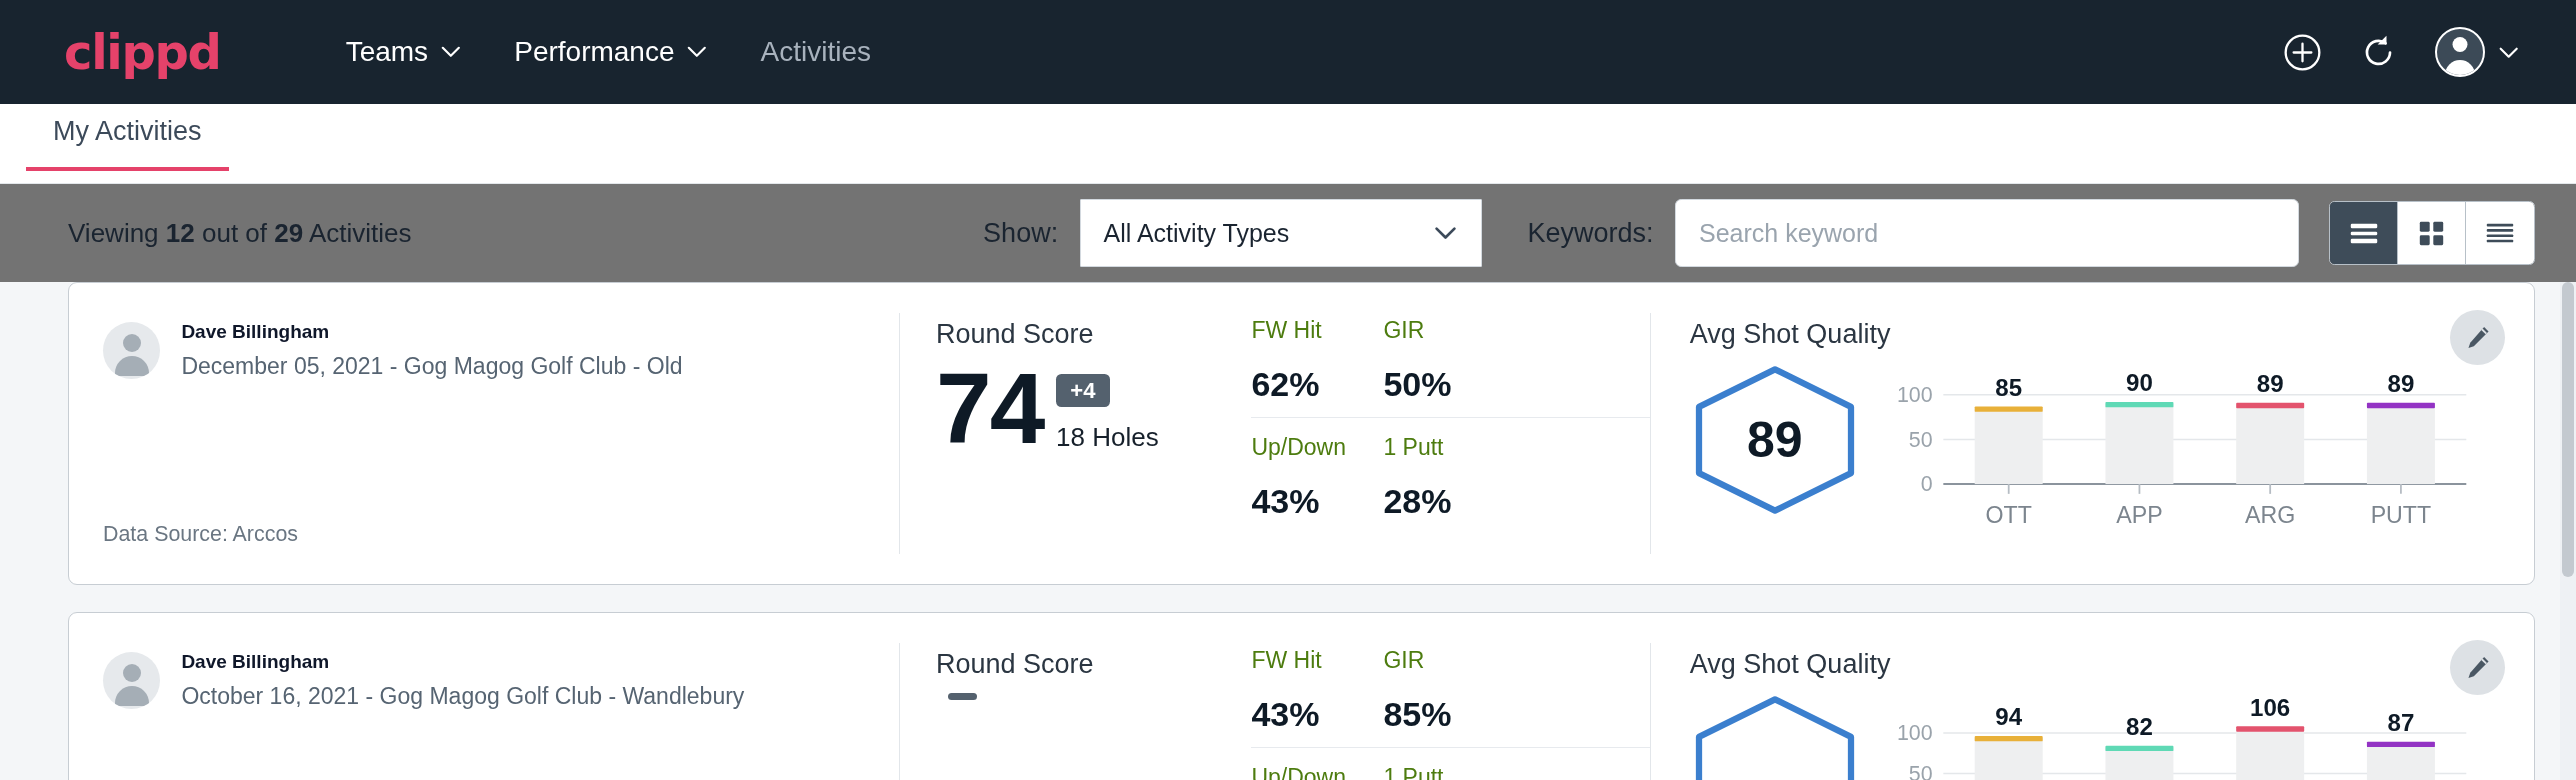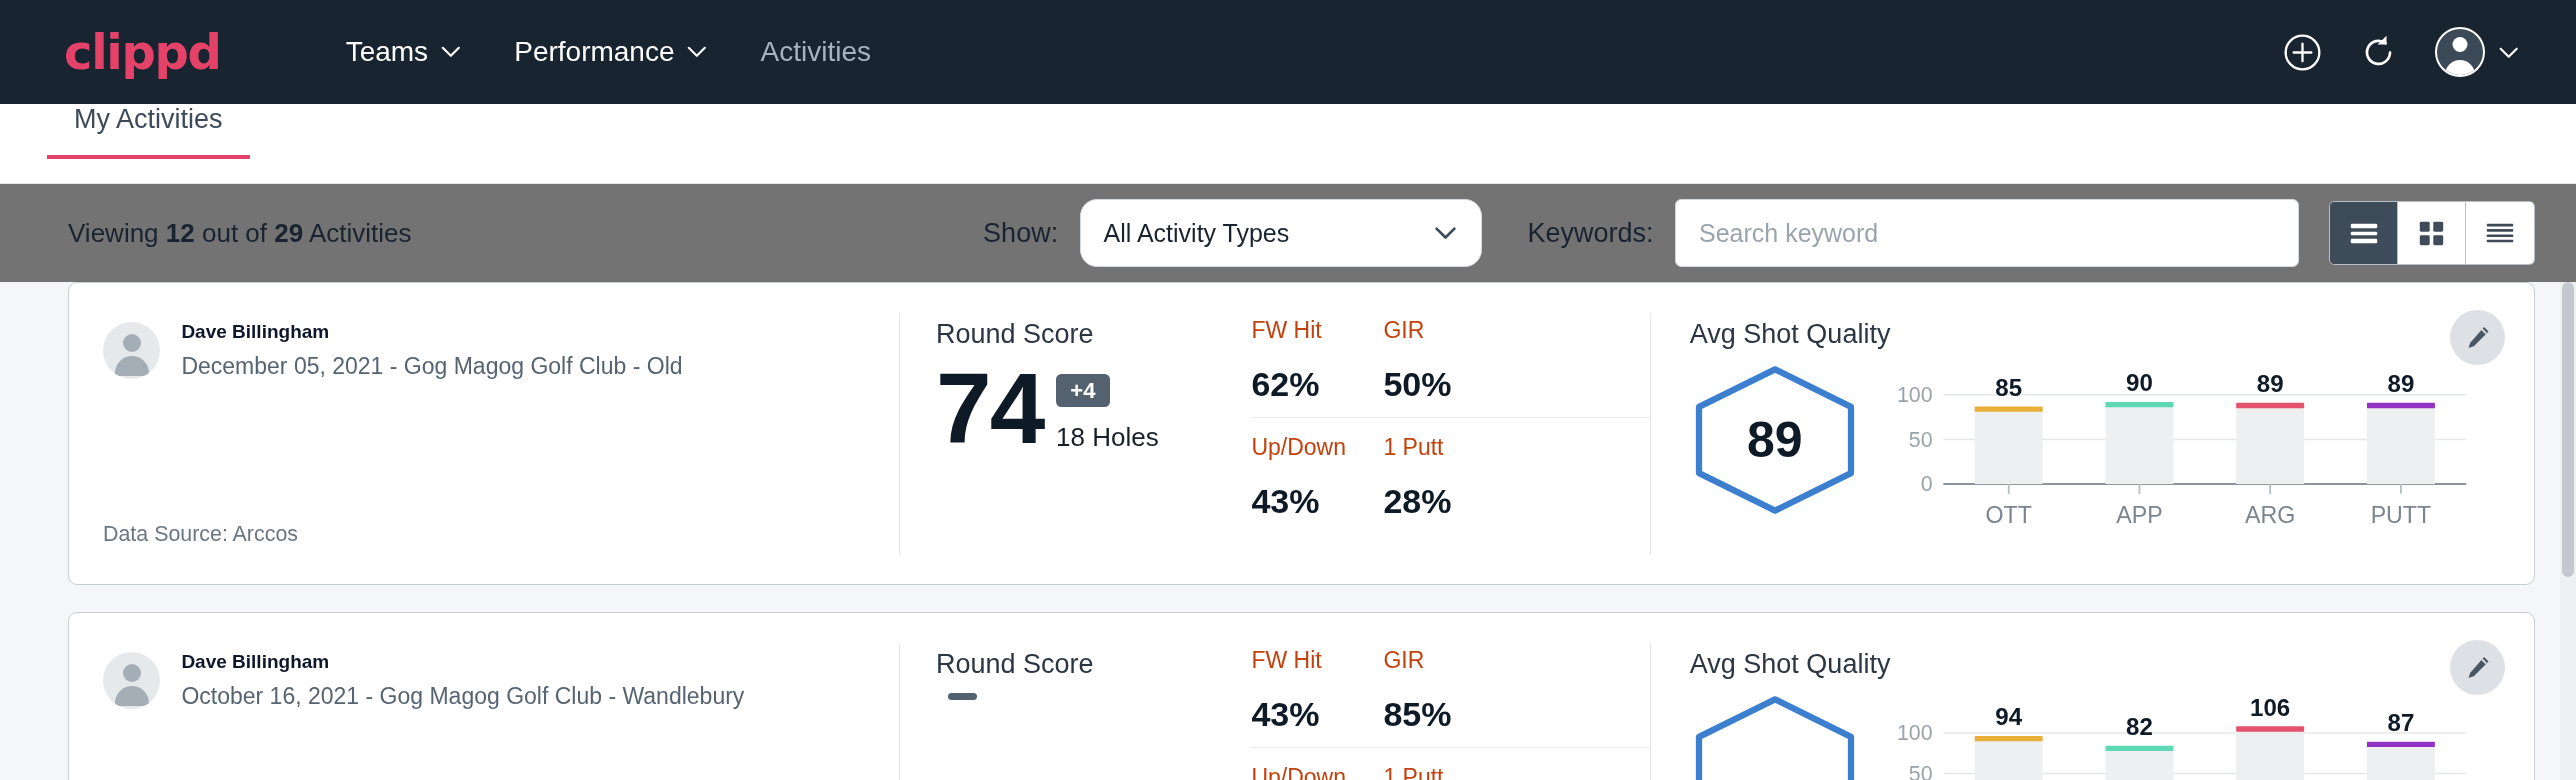"My Activities" .tabbar { align-items: flex-start -> center; padding: 0 0 0 47px -> 0 0 0 26px }
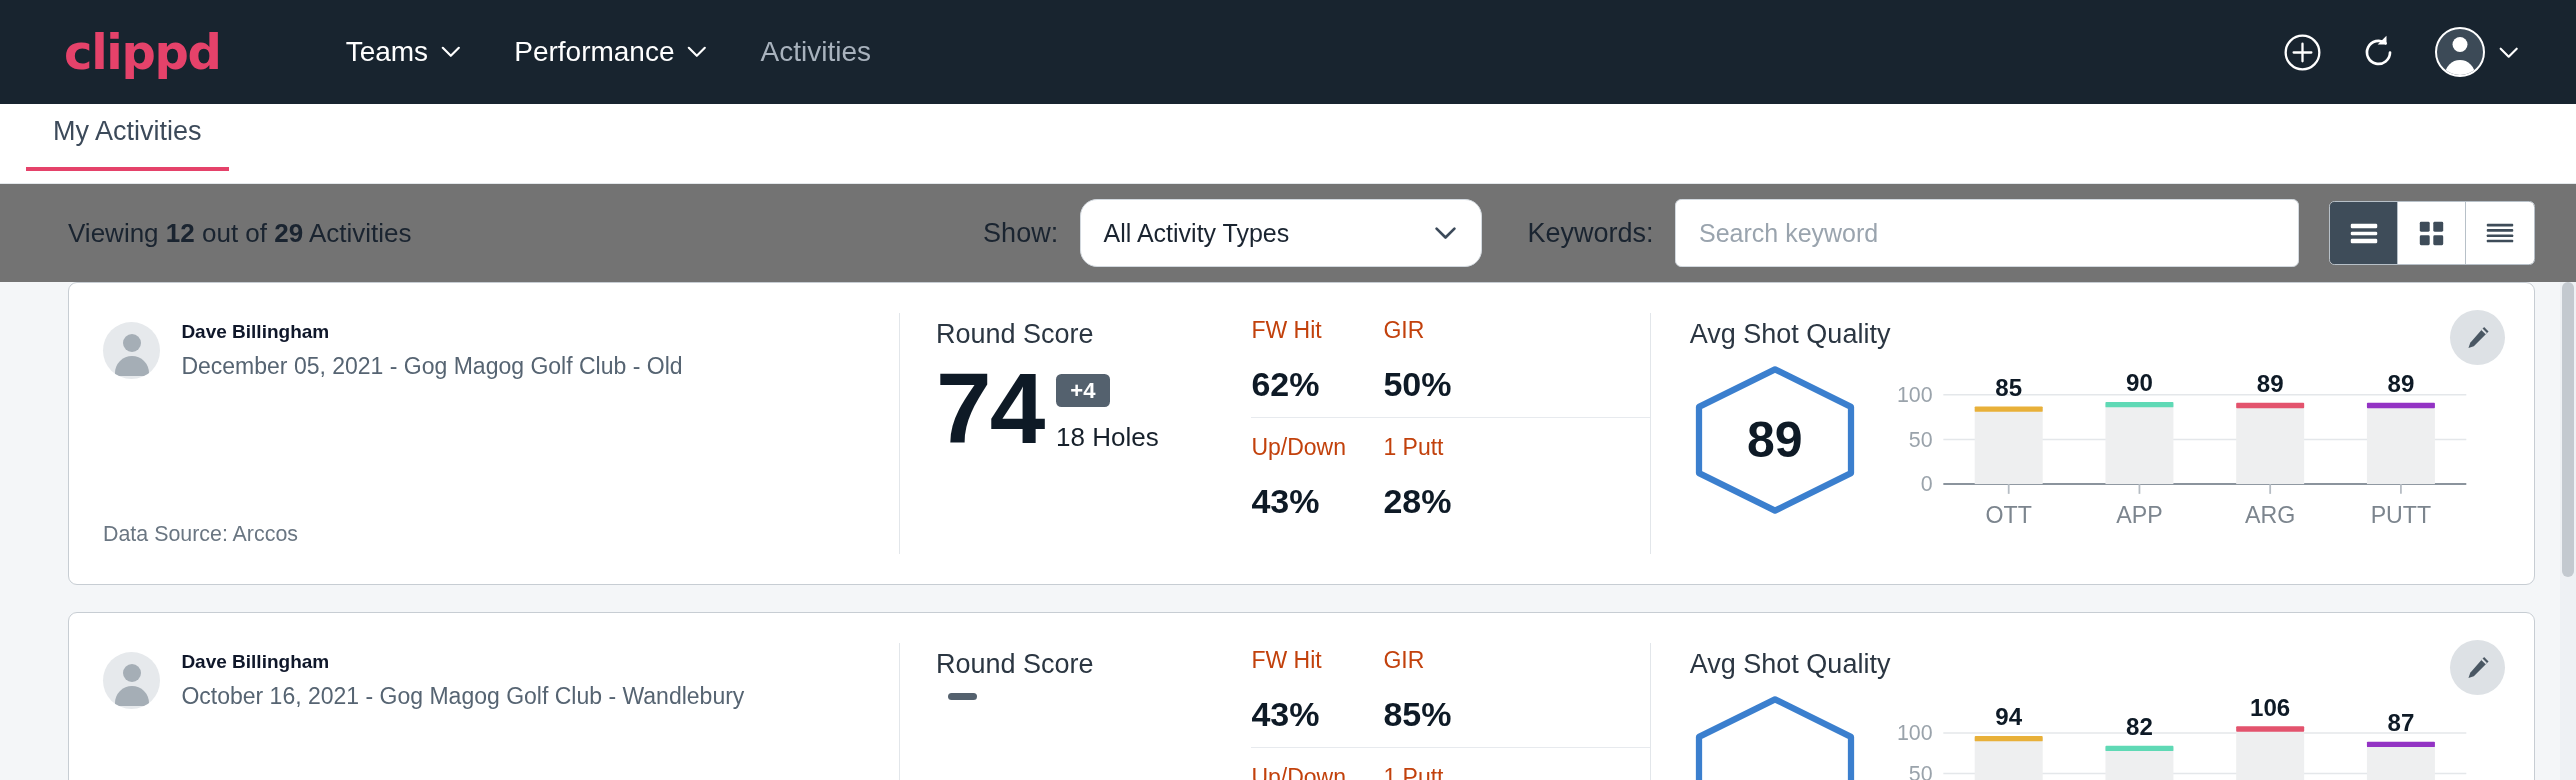"All Activity Types" .select-box { border-radius: 17px -> 1px }
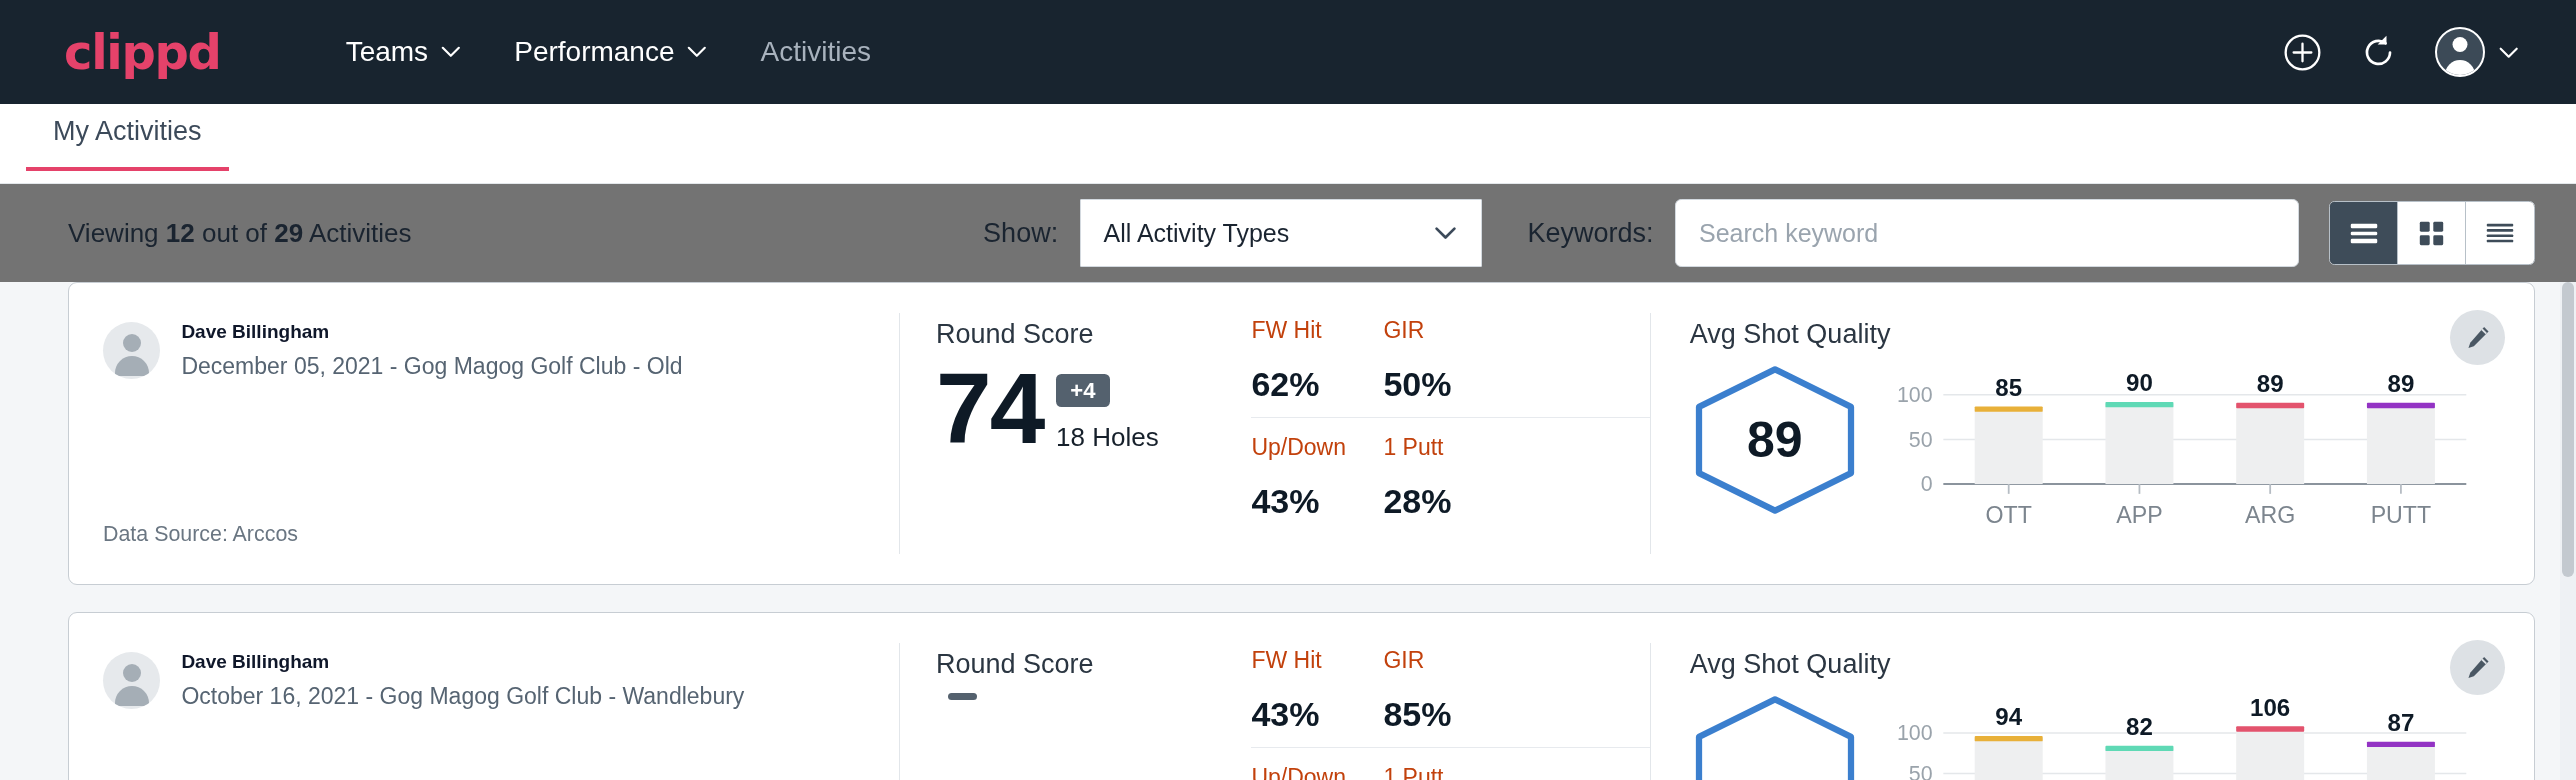"FW Hit" .stat-lab { color: #c2410c -> #4d7c0f }
